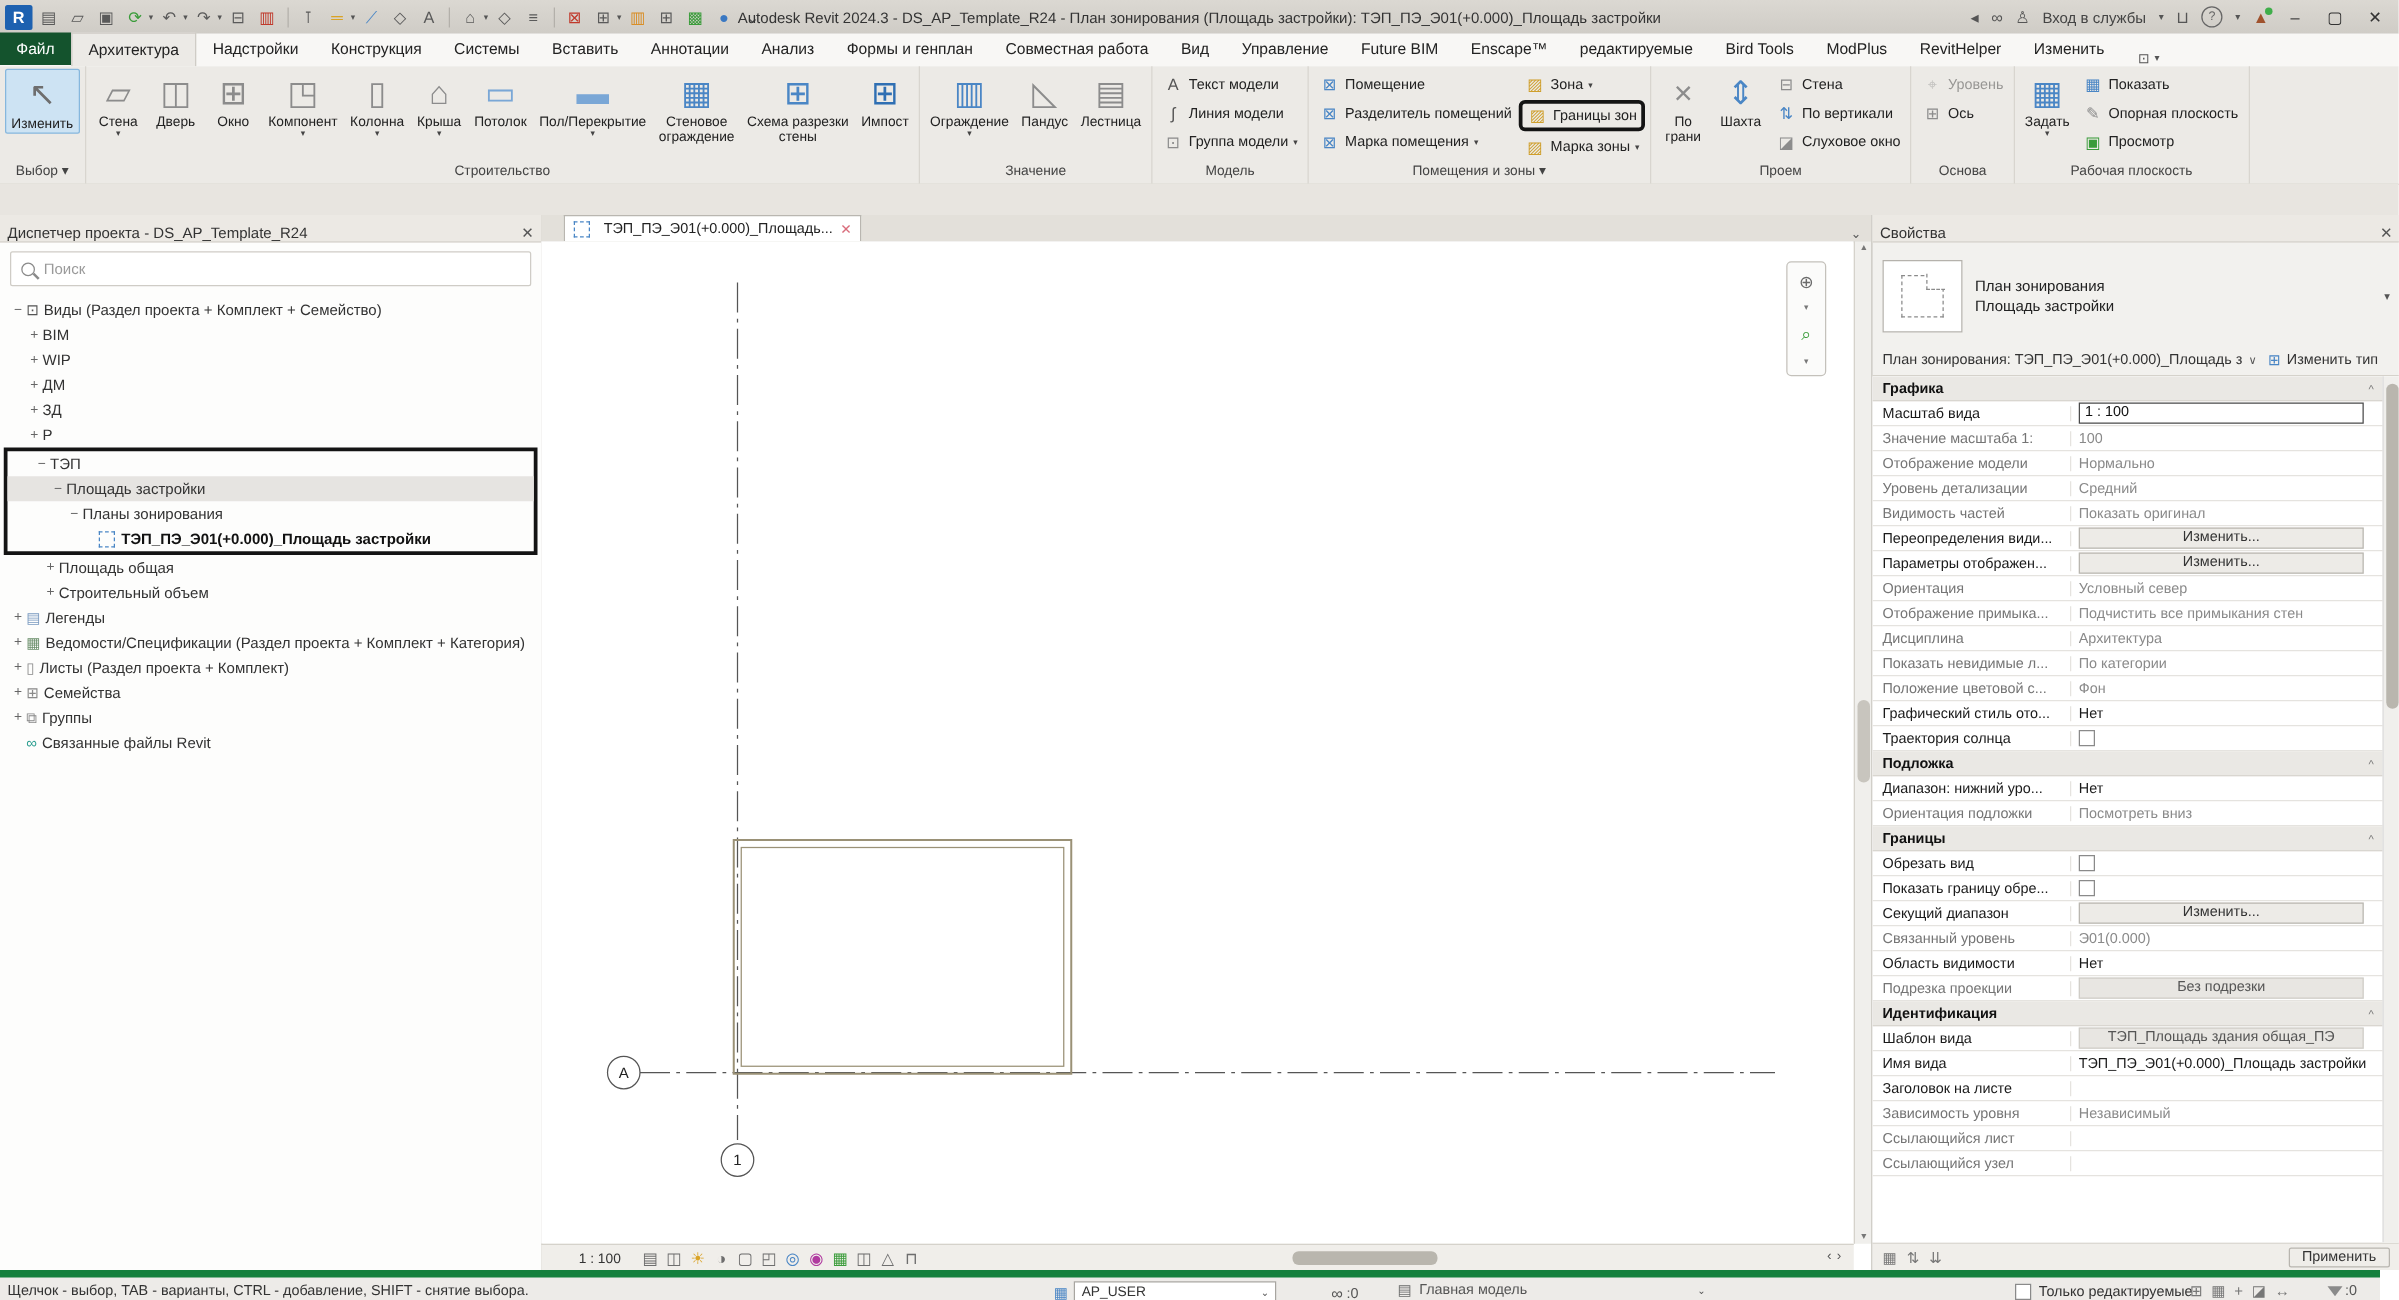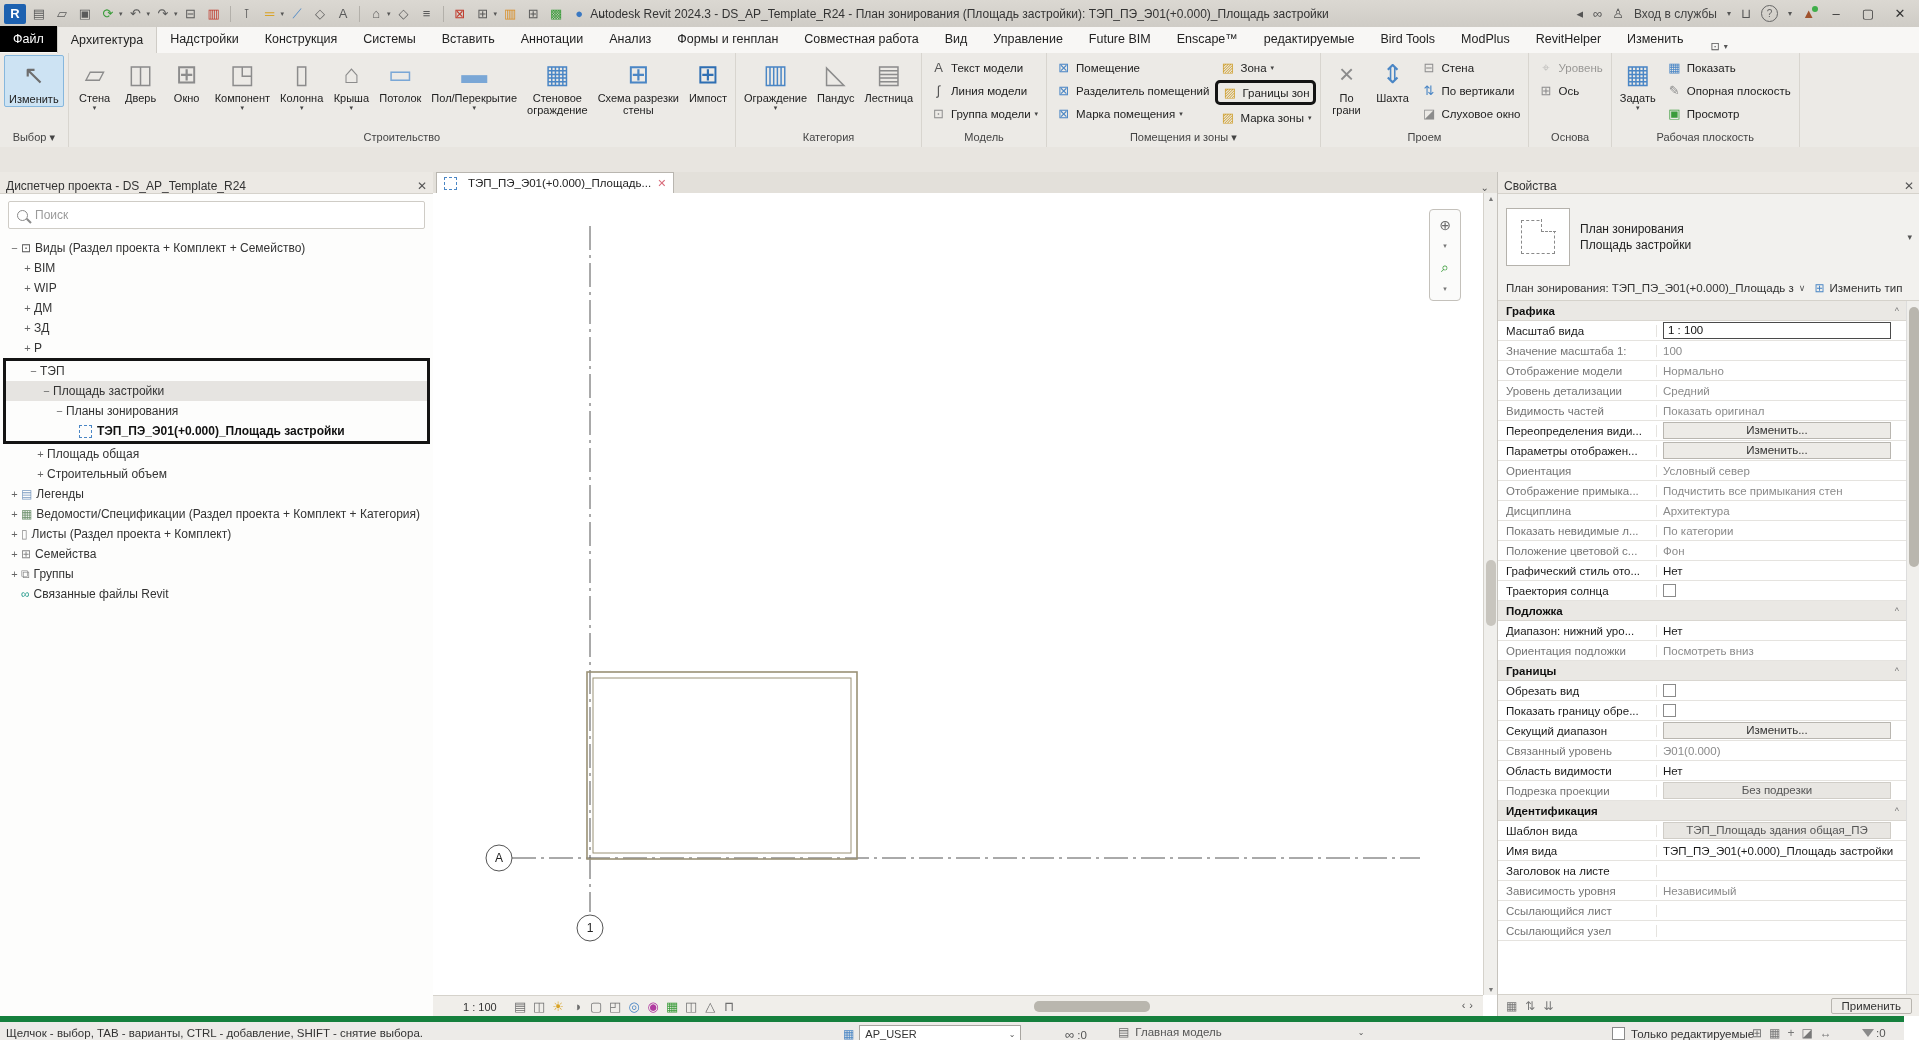"Файл" .tab.file { background: #000000 -> #14532d }
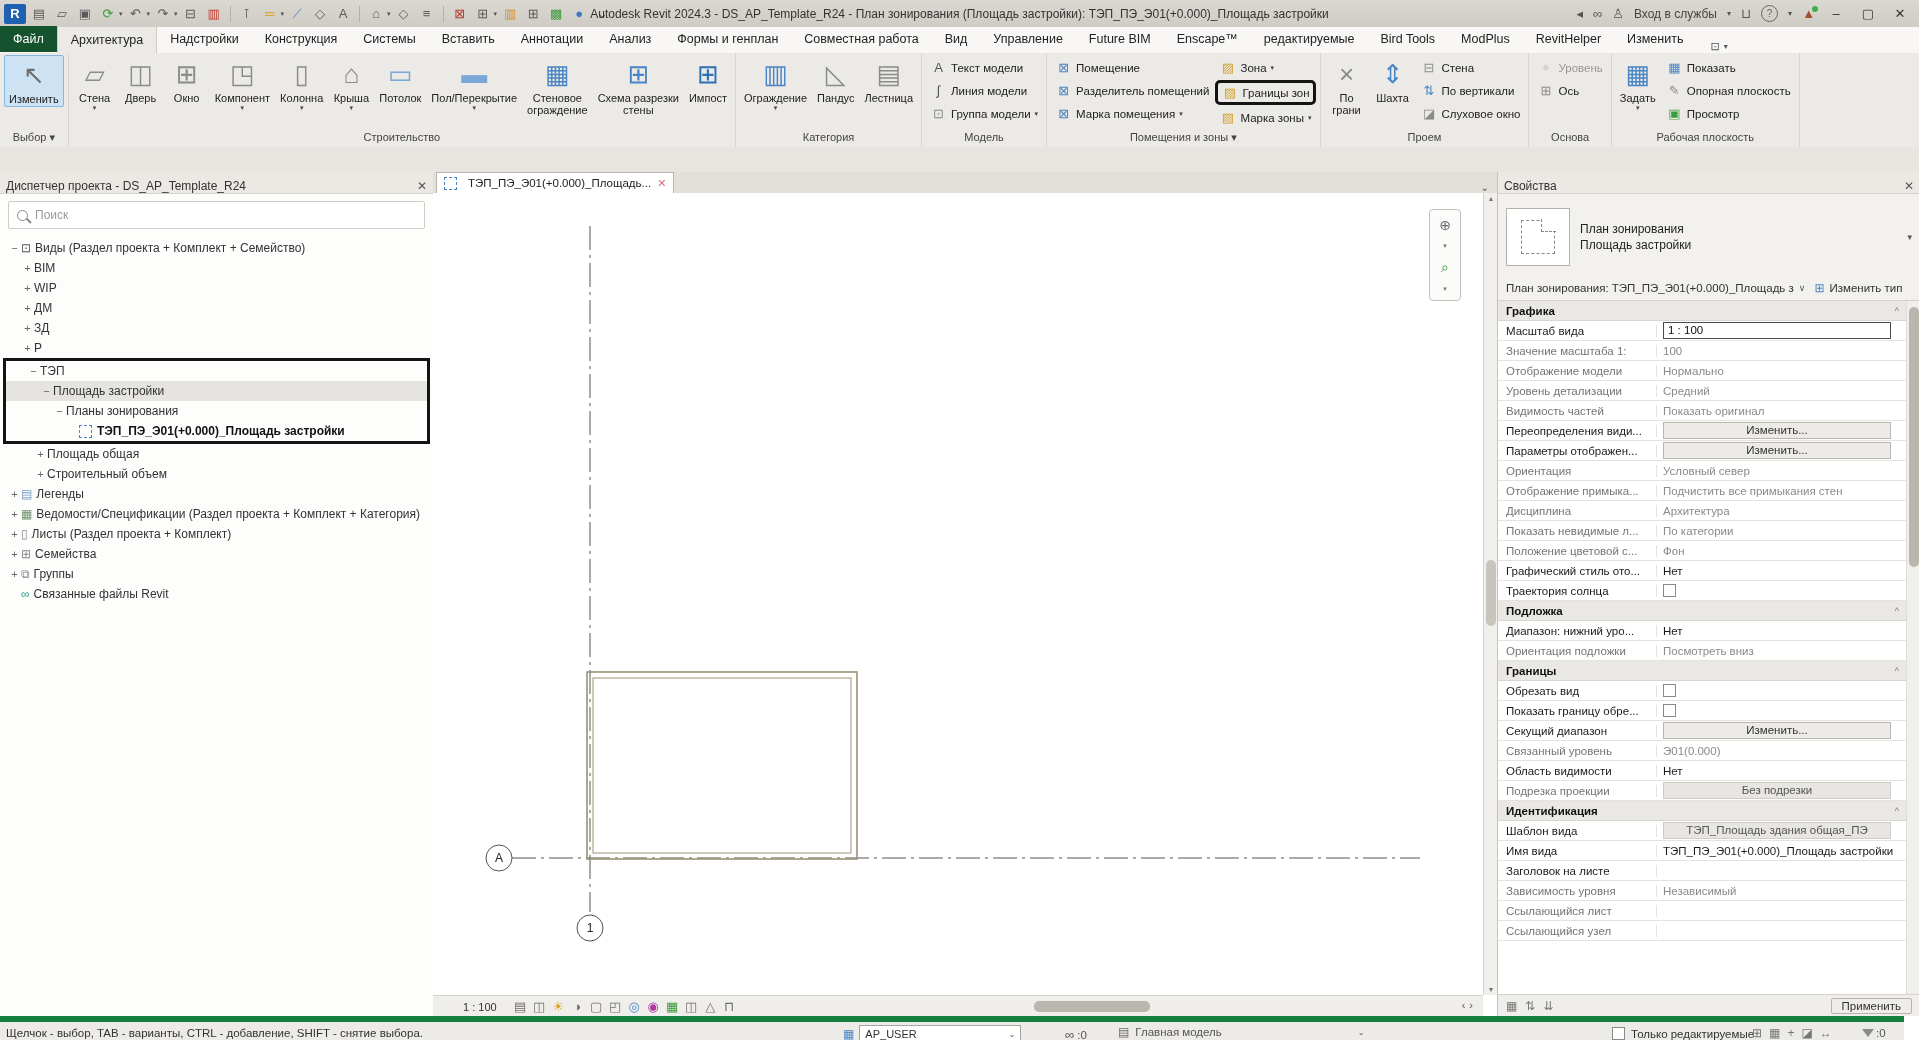"Категория" span { text: Категория -> Значение }
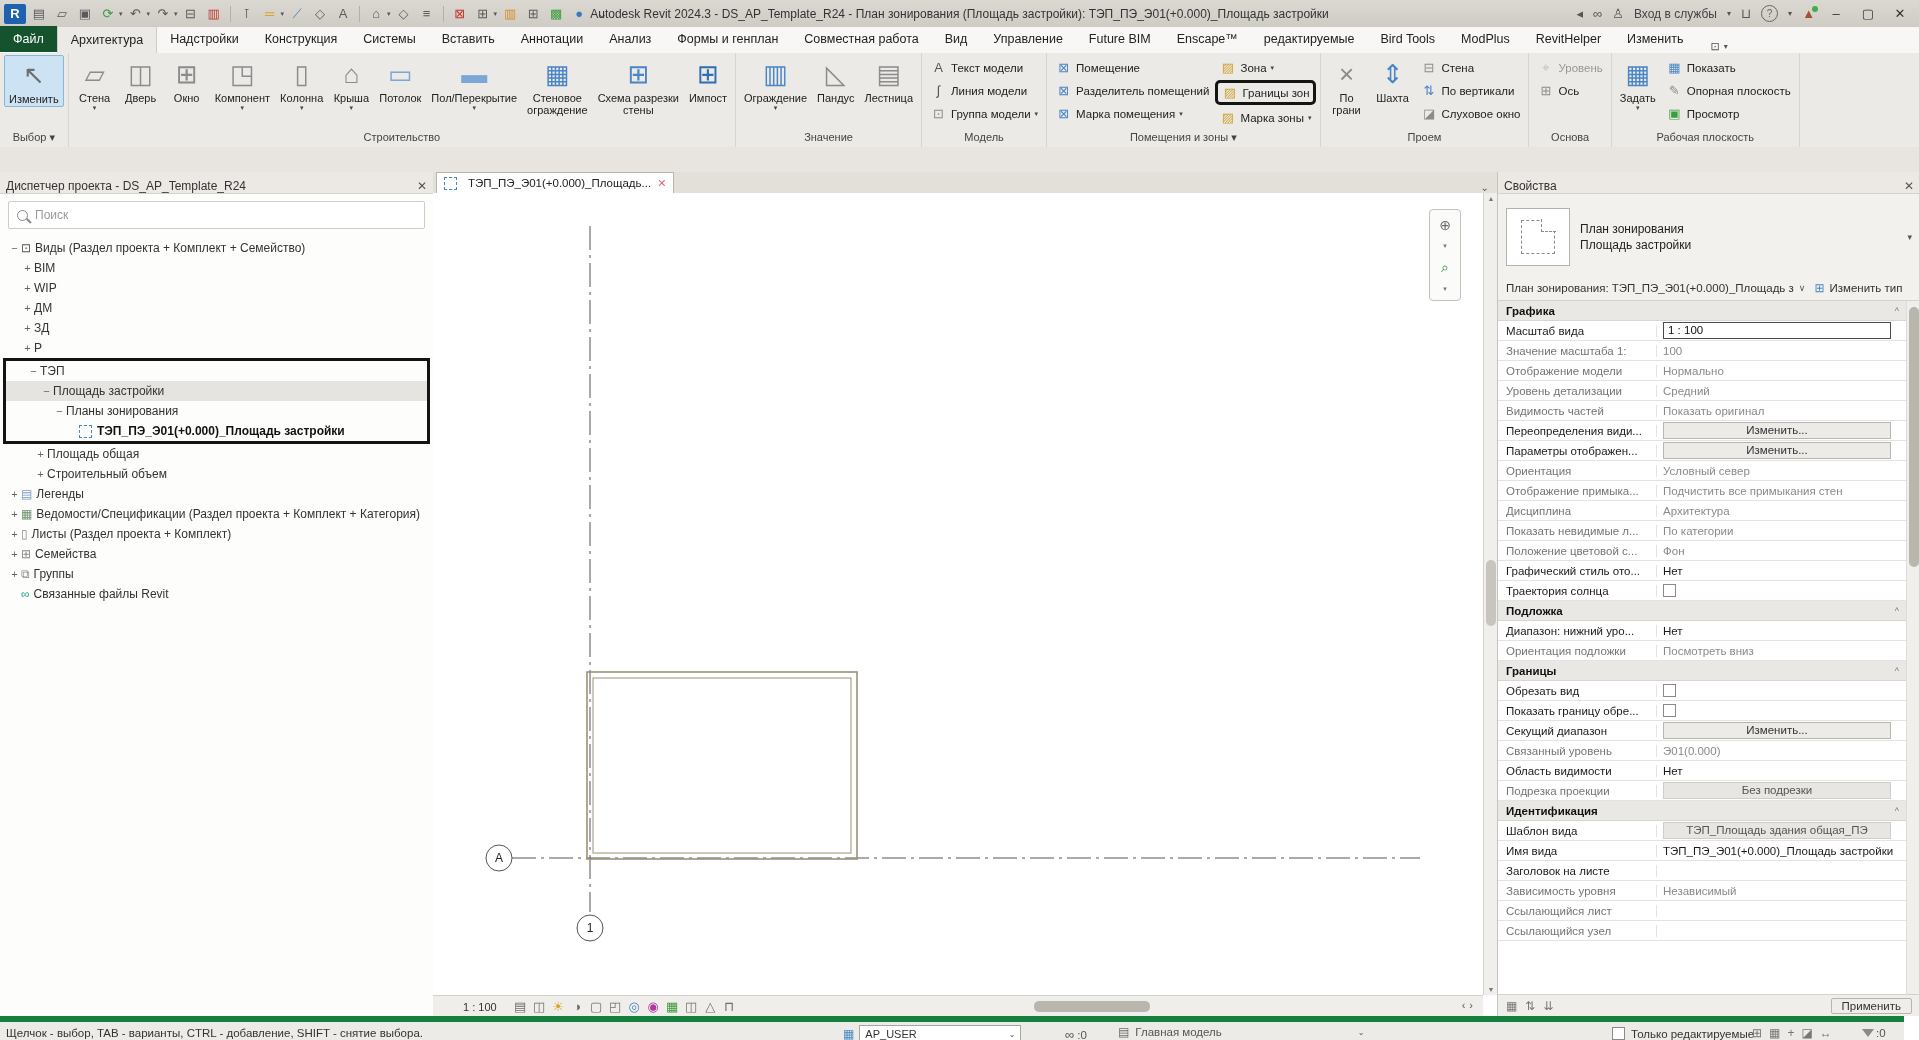"ТЭП_ПЭ_Э01(+0.000)_Площадь..." #viewtab { margin-left: 3px -> 18px }
